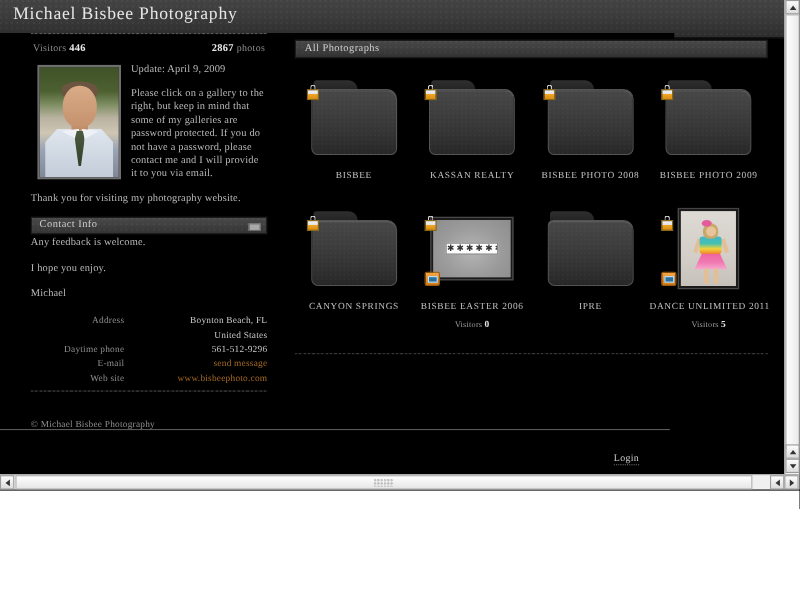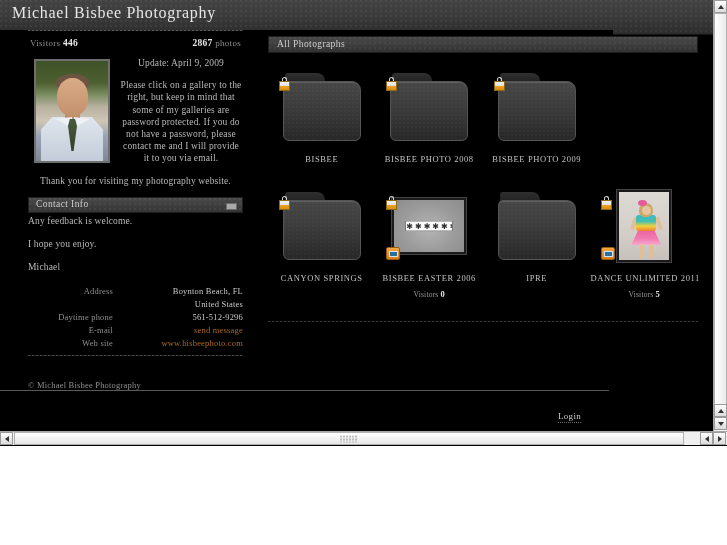"Update: April 9, 2009" #bio-area { text-align: center -> none }
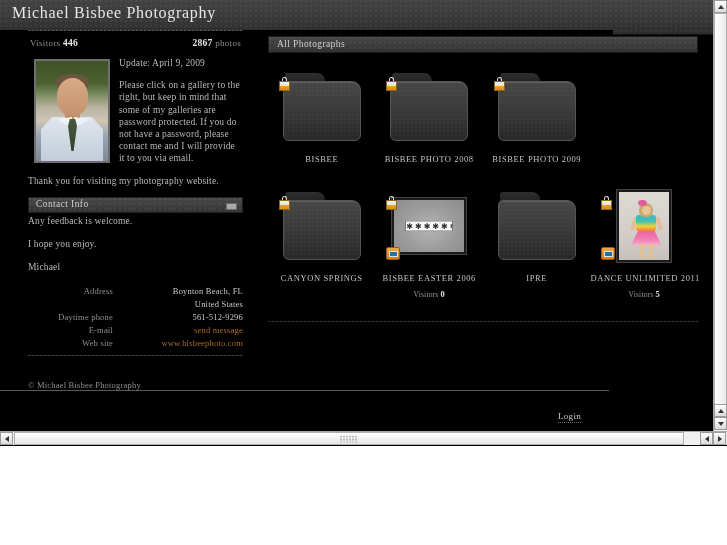"KASSAN REALTY" div.gal-item { html: none -> <div> <div> <div> <div></div> <div></div> </div> <div> <div></div> <div></div> </div> </div> <div>KASSAN REALTY</div> </div> }
